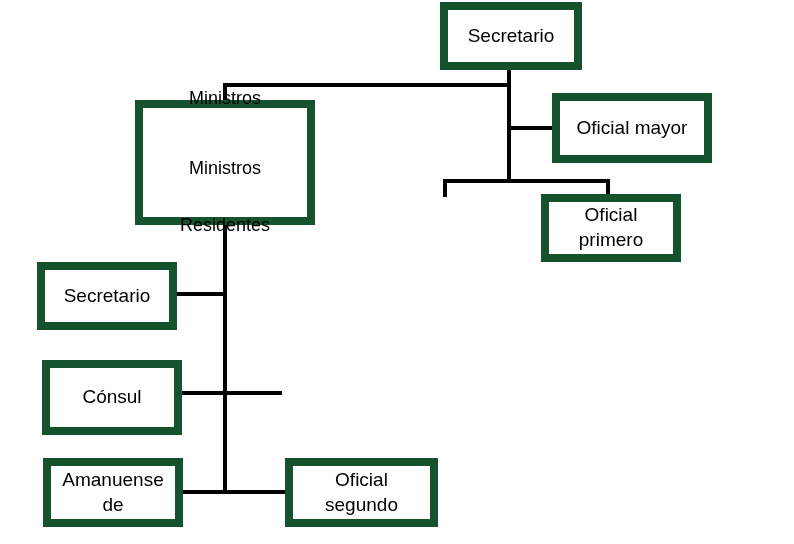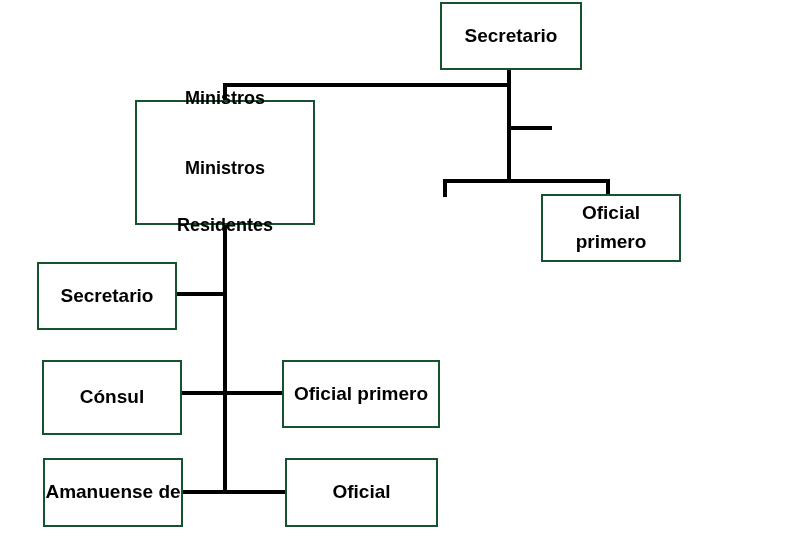"Secretario" .node { border: 2px solid #14532d -> 8px solid #14532d; font-weight: bold -> normal }
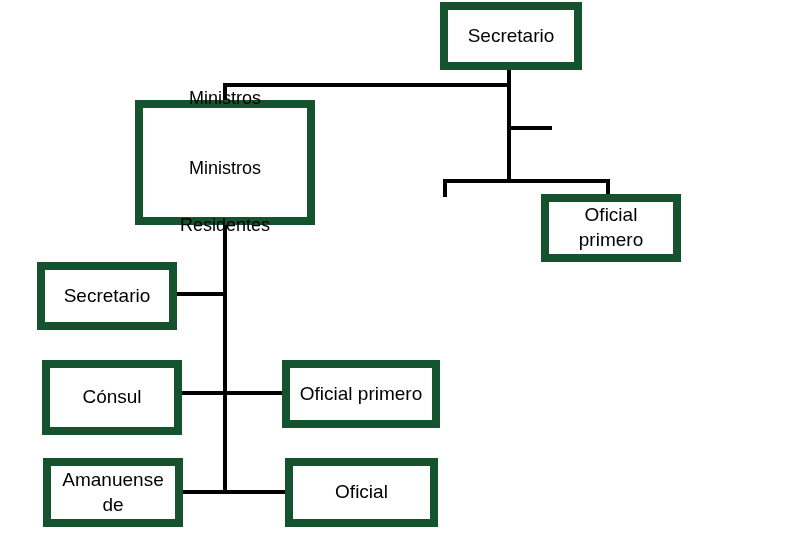"Oficial mayor" div.node { html: none -> <div> <span>Oficial mayor</span> </div> }
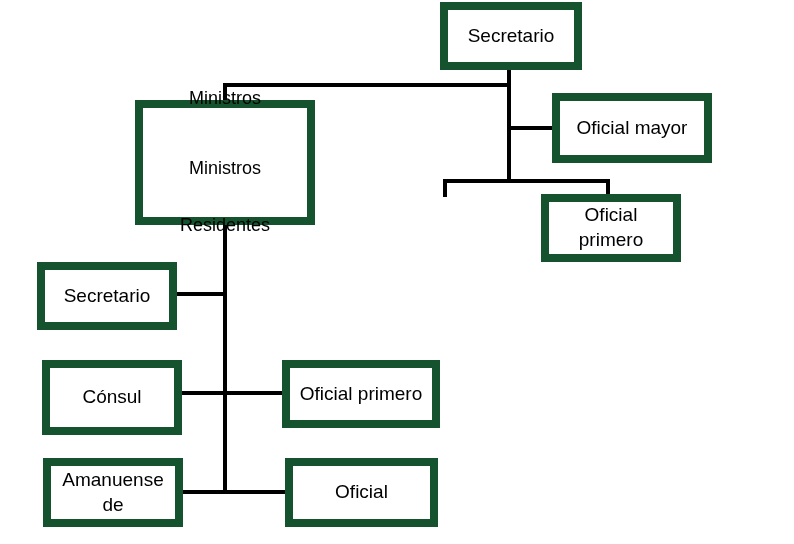"Oficial primero" div.node { html: <div> <span>Oficial primero</span> </div> -> none }
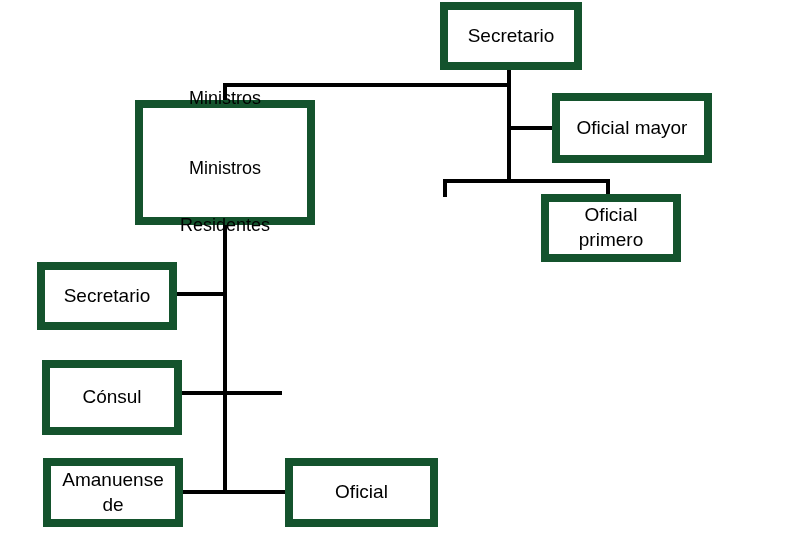"segundo" div { html: none -> <div>segundo</div> }
